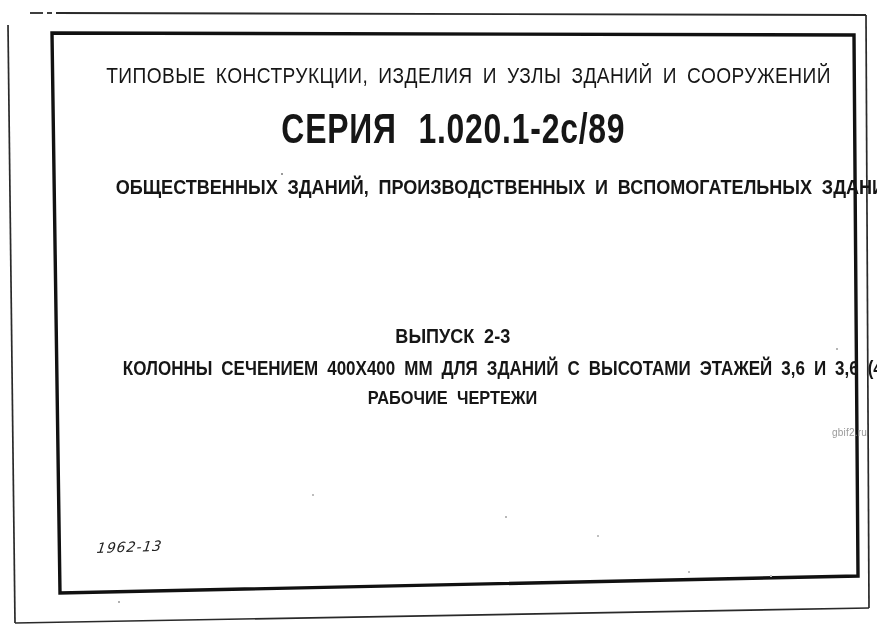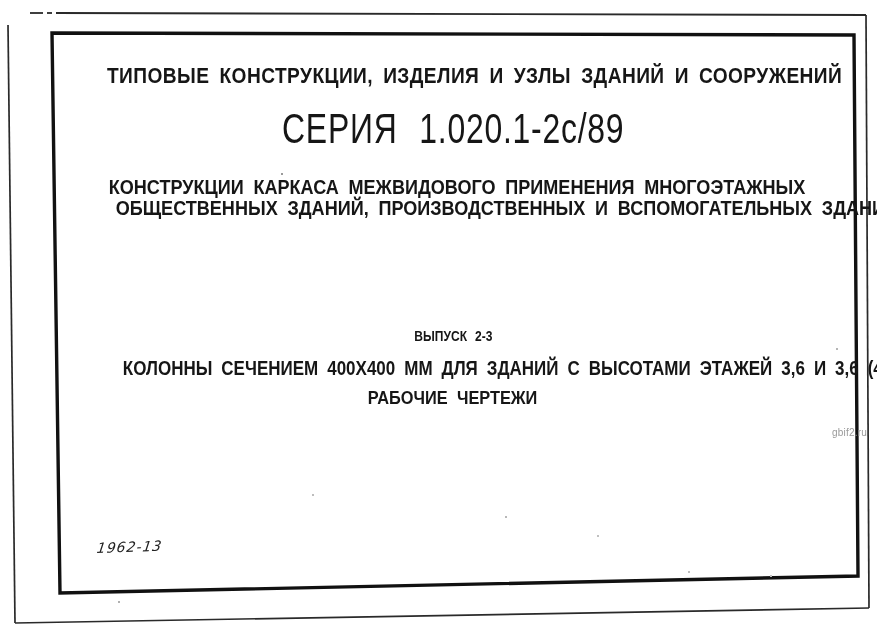"ТИПОВЫЕ КОНСТРУКЦИИ, ИЗДЕЛИЯ И УЗЛЫ" .t-header { font-weight: bold -> normal }
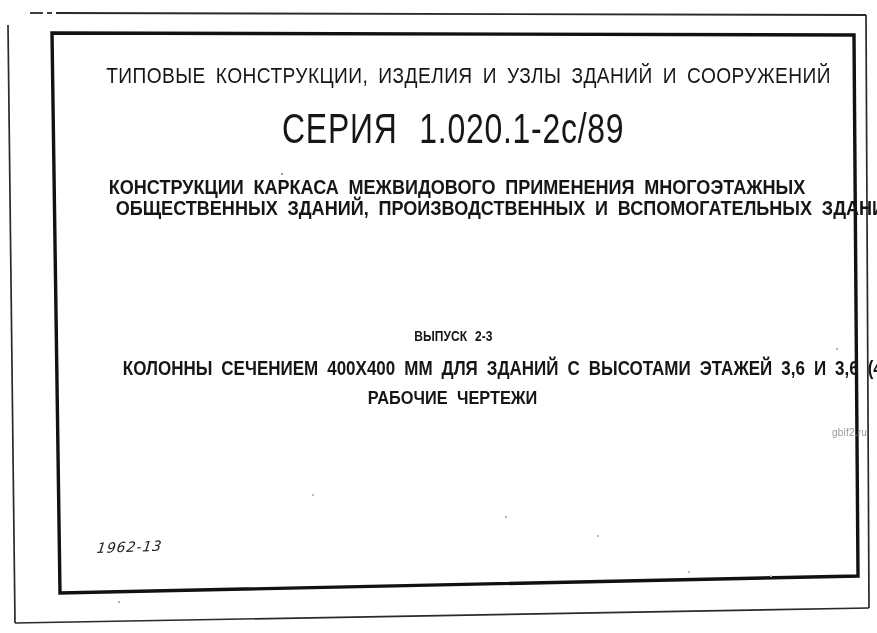"СЕРИЯ 1.020.1-2с/89" .t-series { font-weight: normal -> bold }
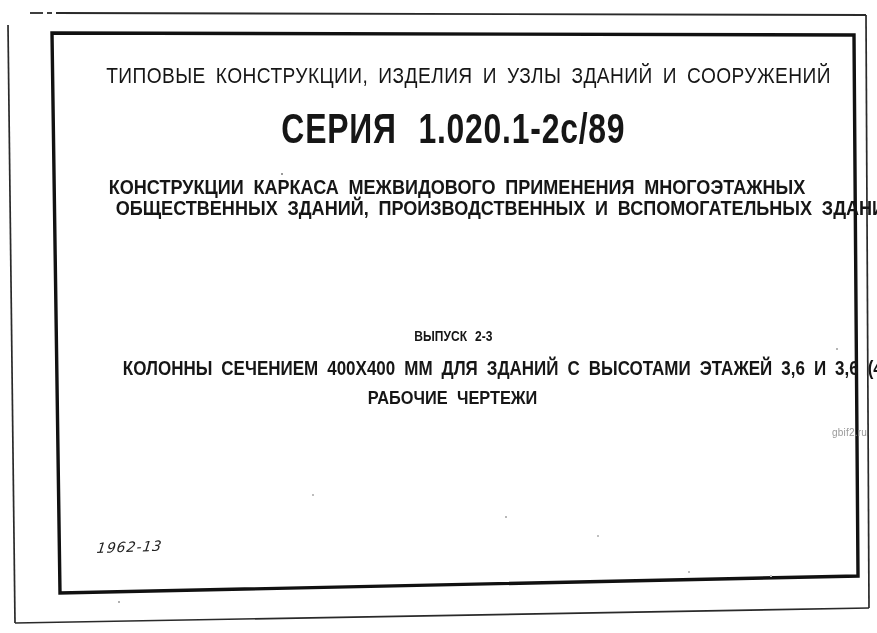"КОНСТРУКЦИИ КАРКАСА МЕЖВИДОВОГО" div.desc-row { html: <div><span>КОНСТРУКЦИИ КАРКАСА МЕЖВИДОВОГО ПРИМЕНЕНИЯ МНОГОЭТАЖНЫХ</span></div> -> none }
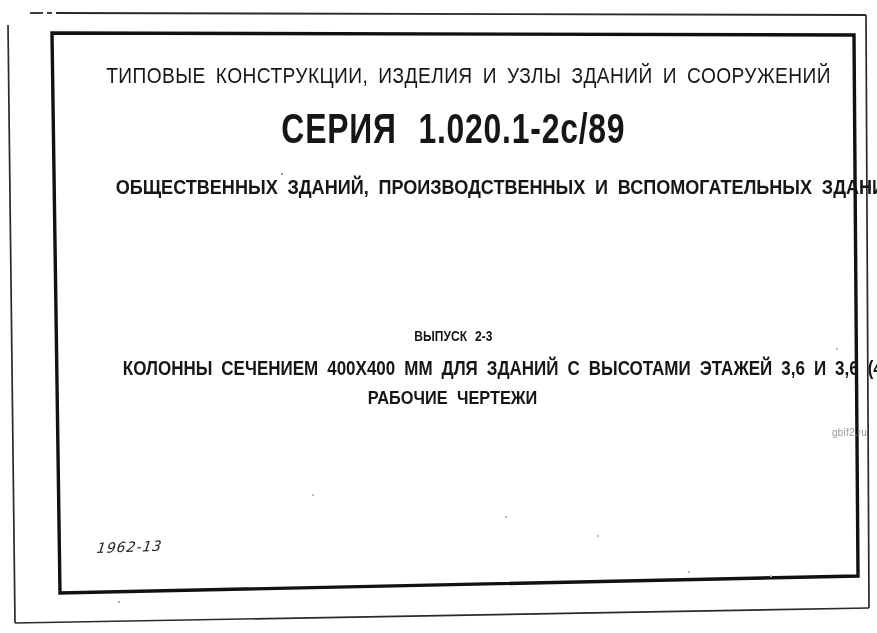"ВЫПУСК 2-3" .t-issue { font-size: 14px -> 21px }
